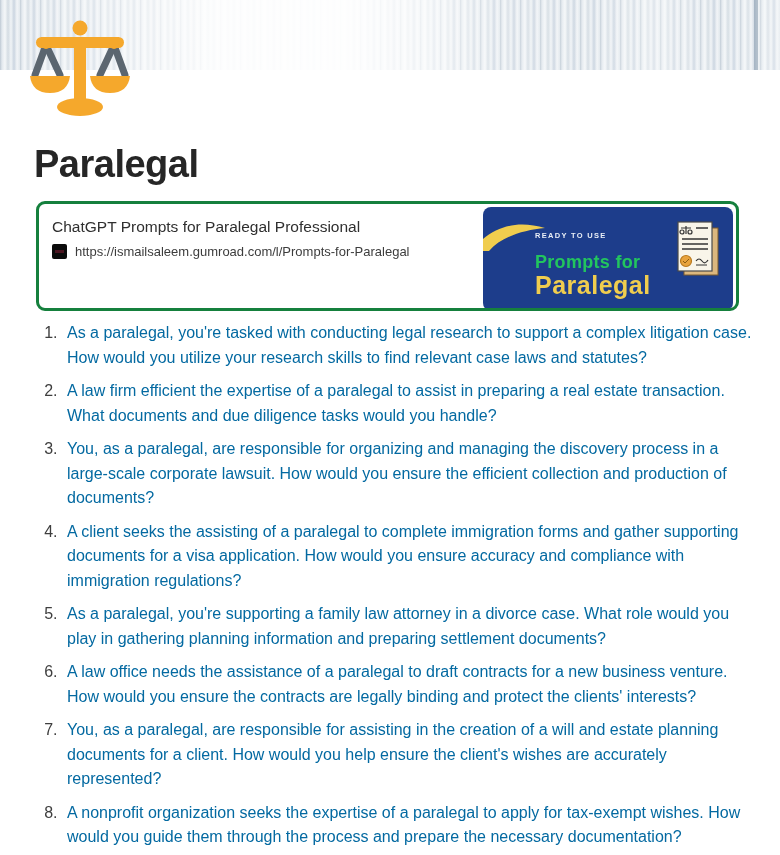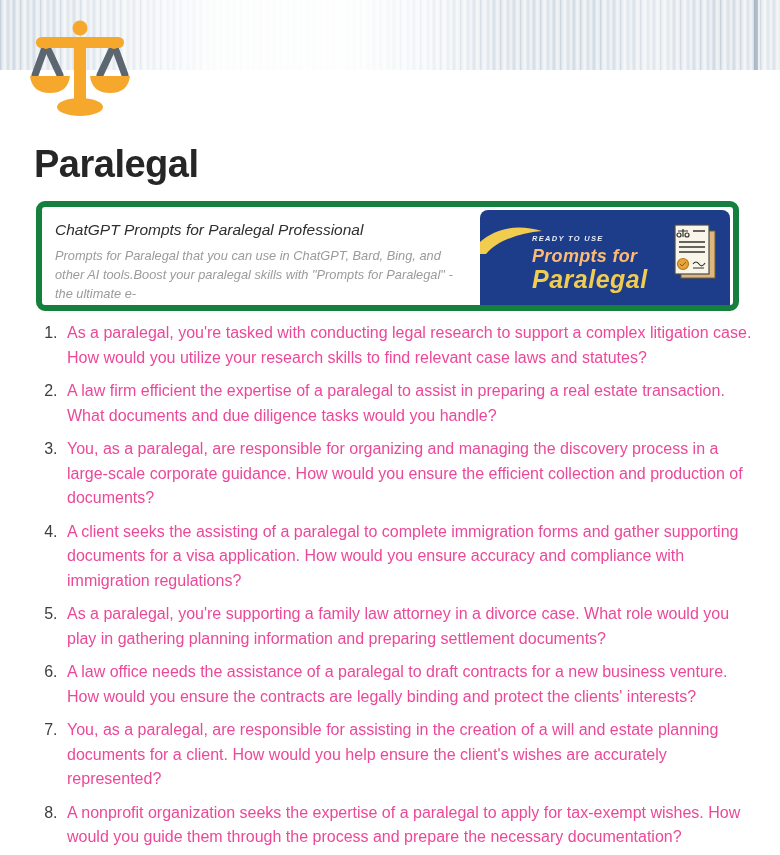"ChatGPT Prompts for Paralegal" .card { border: 6px solid #15803d -> 3px solid #15803d; font-style: italic -> none }
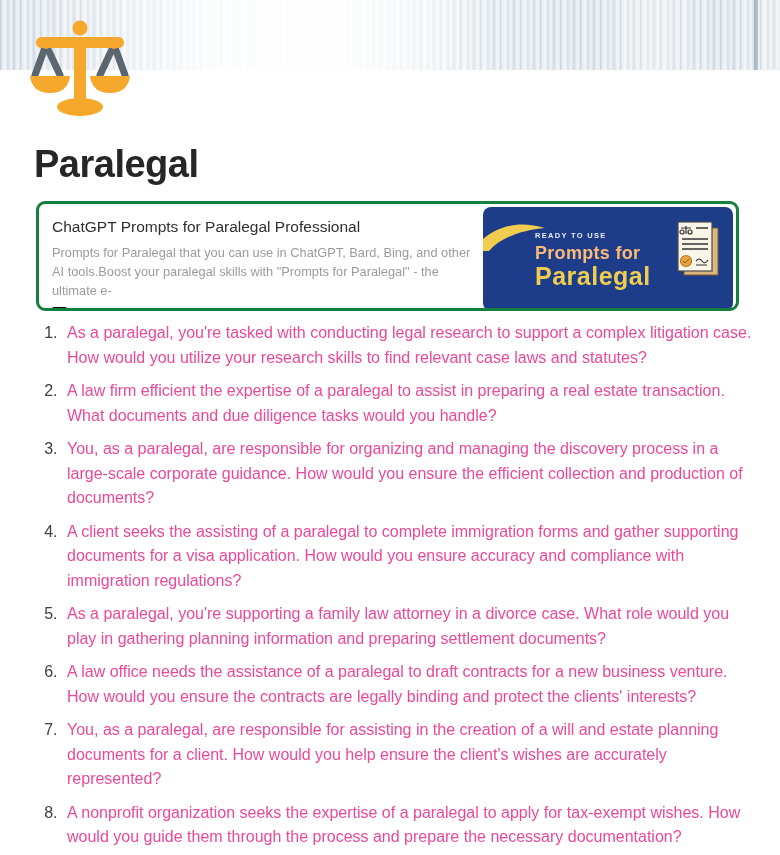"Prompts for Paralegal that you" div.card-desc { html: <div>Prompts for Paralegal that you can use in ChatGPT, Bard, Bing, and other AI tools.Boost your paralegal skills with "Prompts for Paralegal" - the ultimate e-</div> -> none }
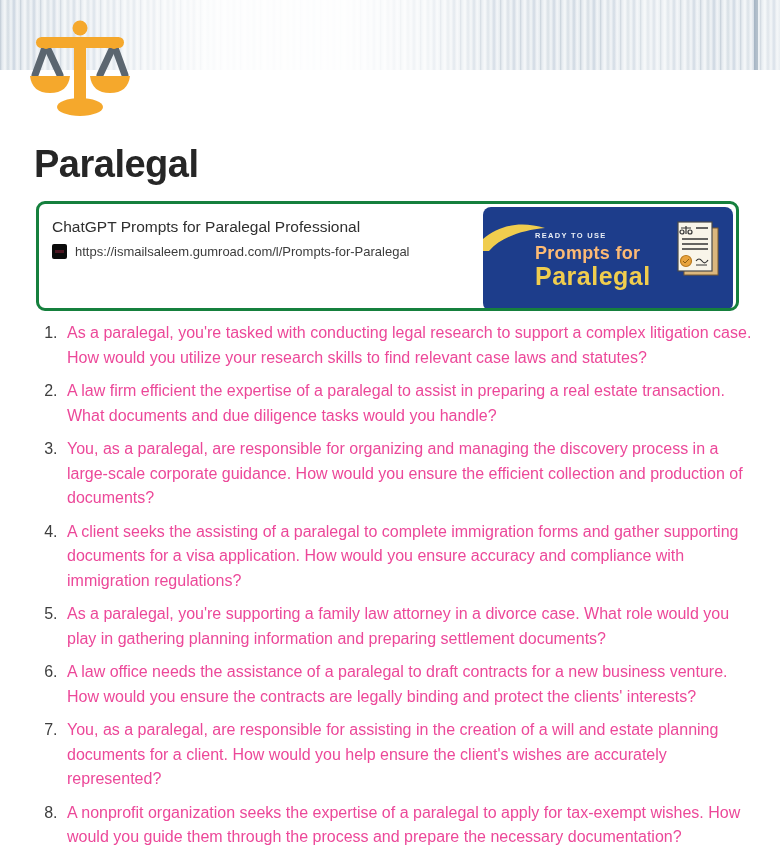"Prompts for" .thumb-line1 { color: #fdba74 -> #22c55e; margin-top: 3px -> 12px }
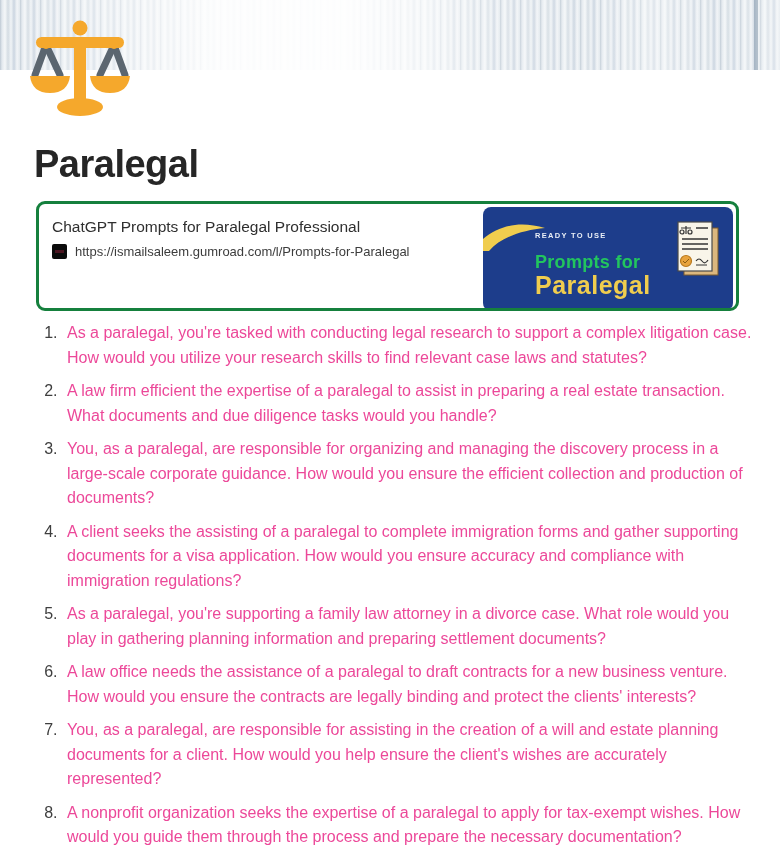"As a paralegal, you're tasked" ol.prompt-list li { color: #ec4899 -> #0369a1 }
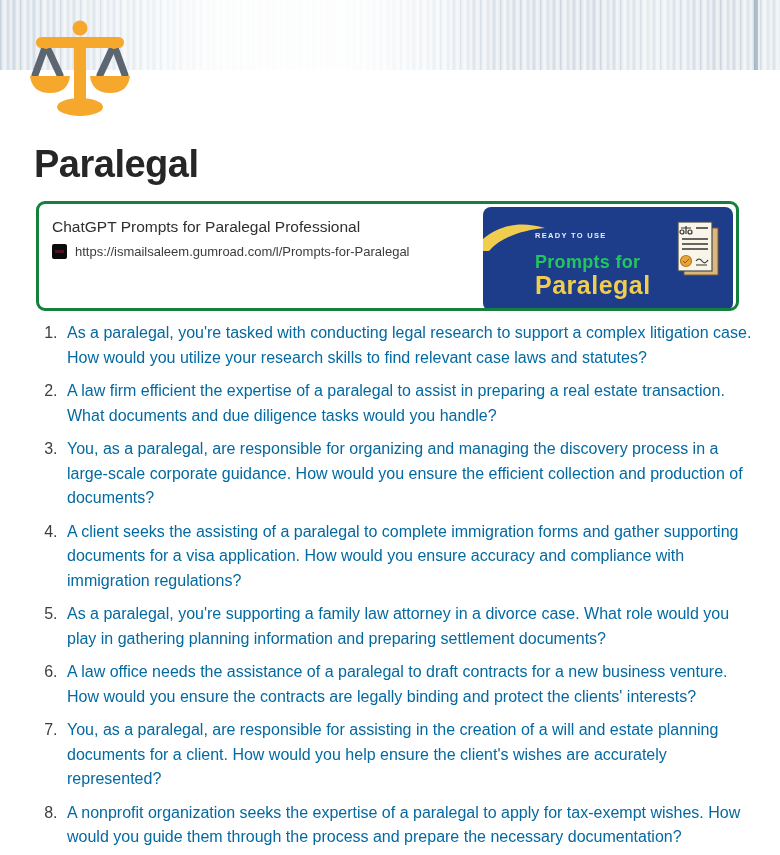"You, as a paralegal, are responsible for organizing" li { text: guidance -> lawsuit }
